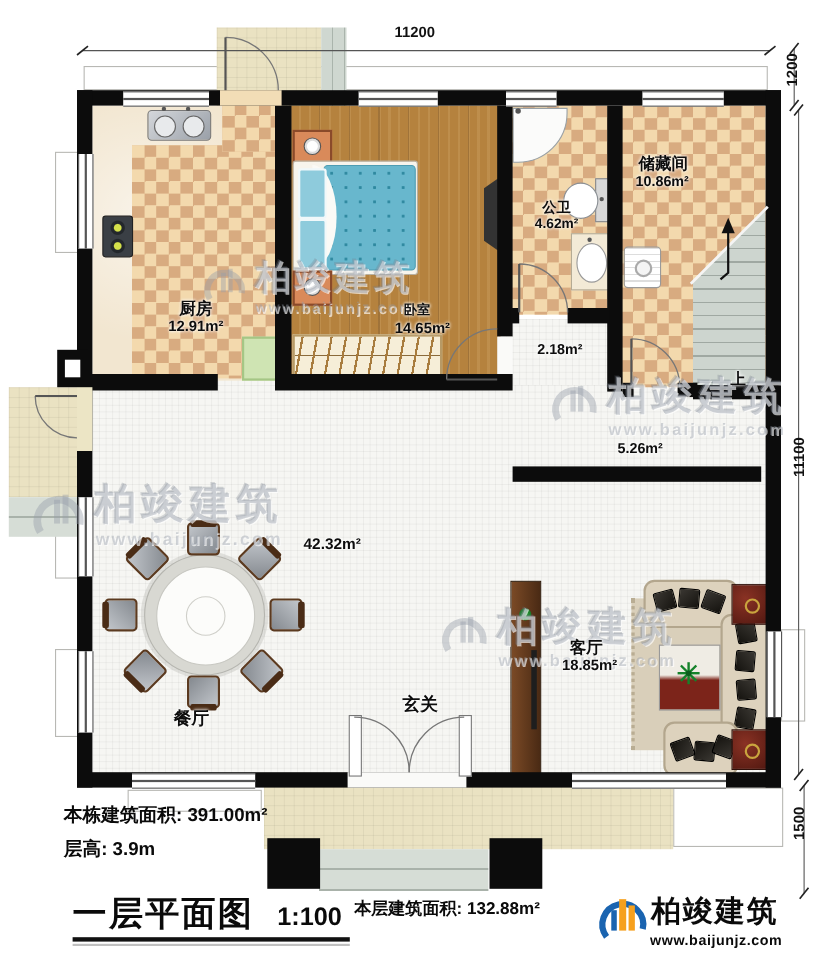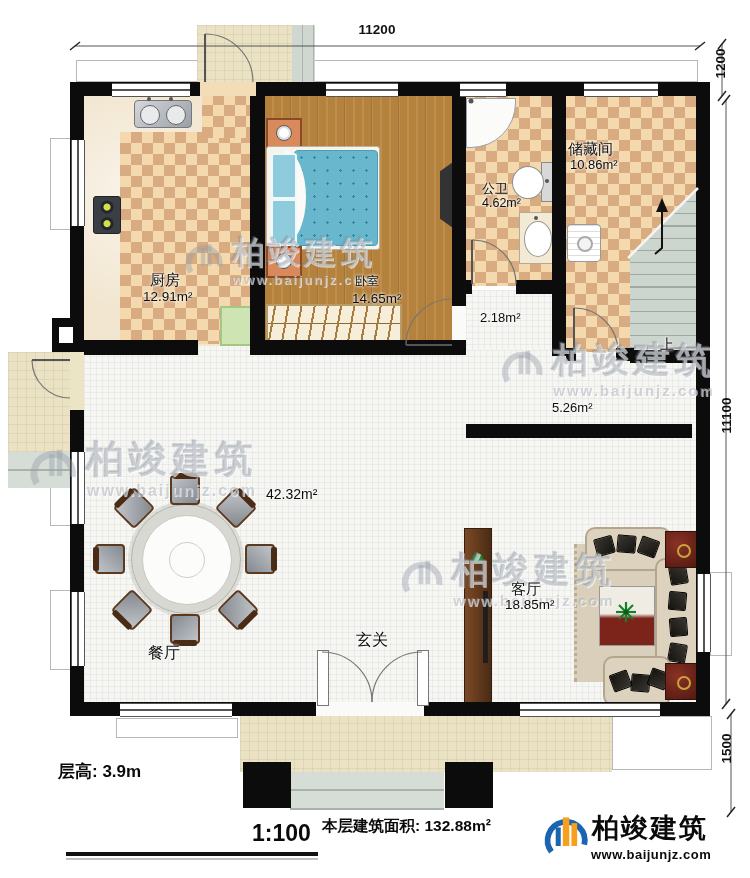"储藏间" .lbl { font-weight: 400 -> 700; text-align: none -> center }
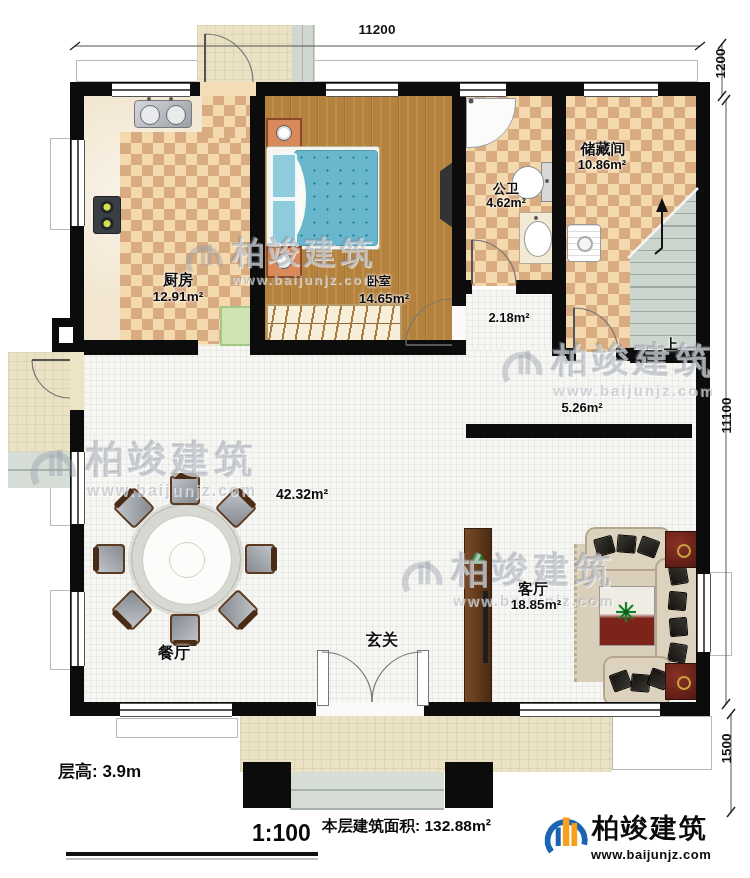"本栋建筑面积: 391.00m²" div.abs { html: none -> <div>本栋建筑面积: 391.00m²</div> }
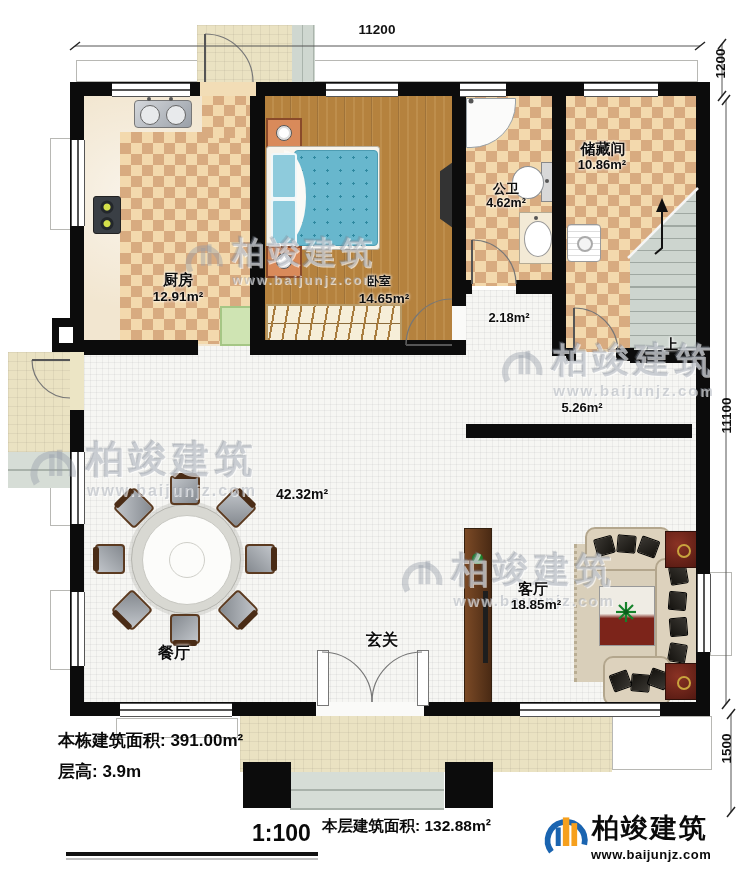"一层平面图" div.abs { html: none -> <div>一层平面图</div> }
